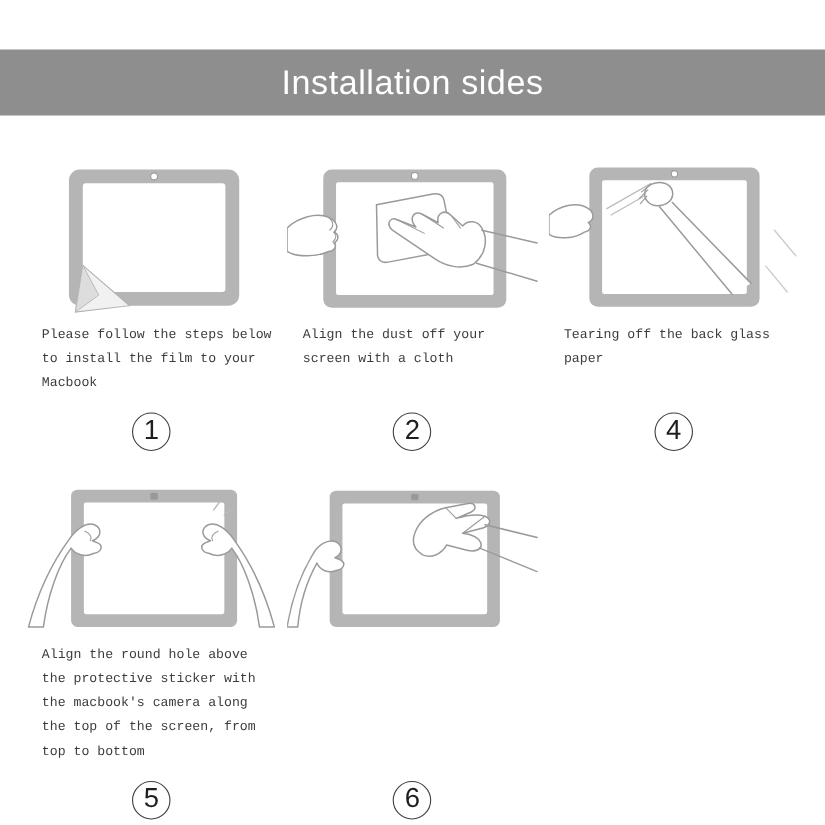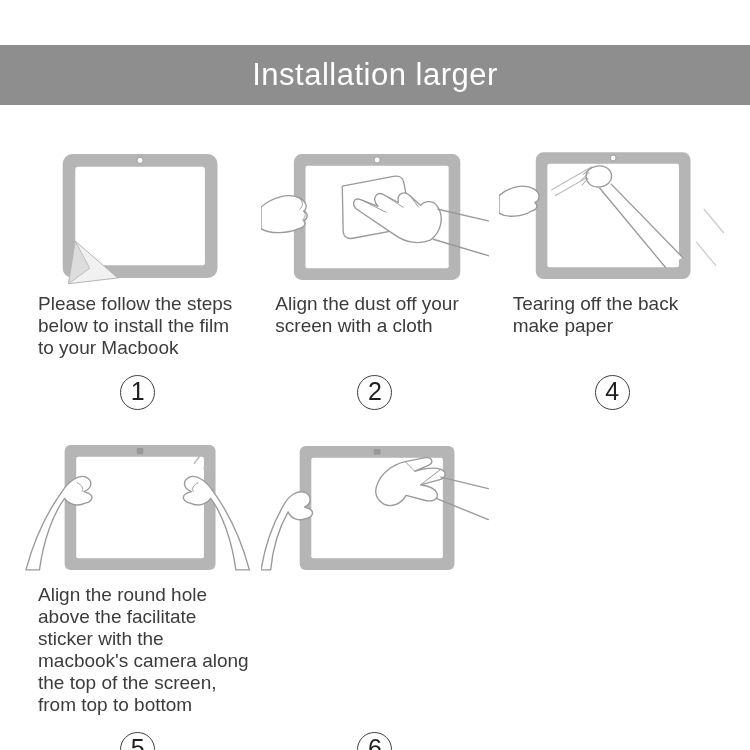"Installation larger" div.header-title { text: larger -> sides }
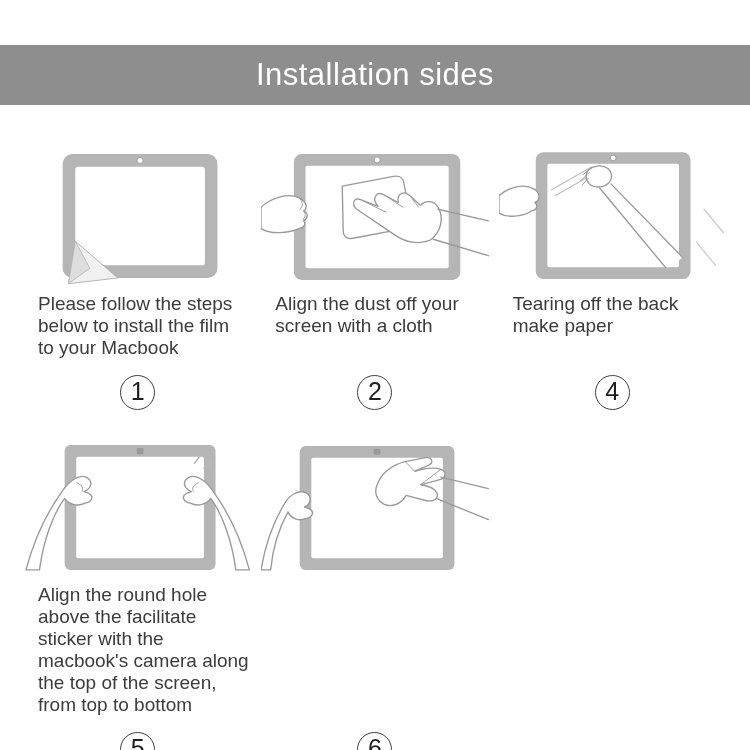"Please follow the steps below" .caption { font-family: none -> Liberation Mono, monospace; font-size: 19px -> 12px }
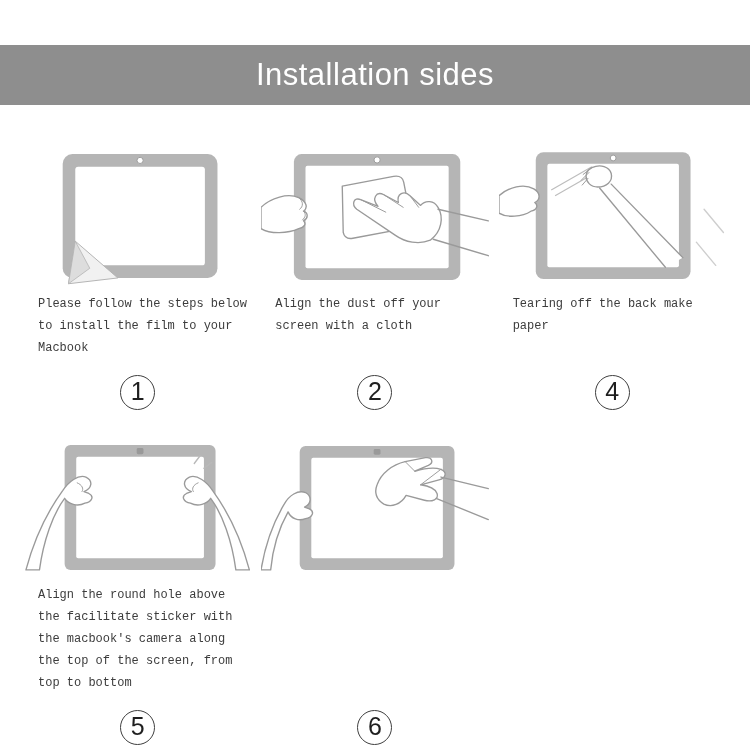"Tearing off the back make" div.caption { text: make -> glass }
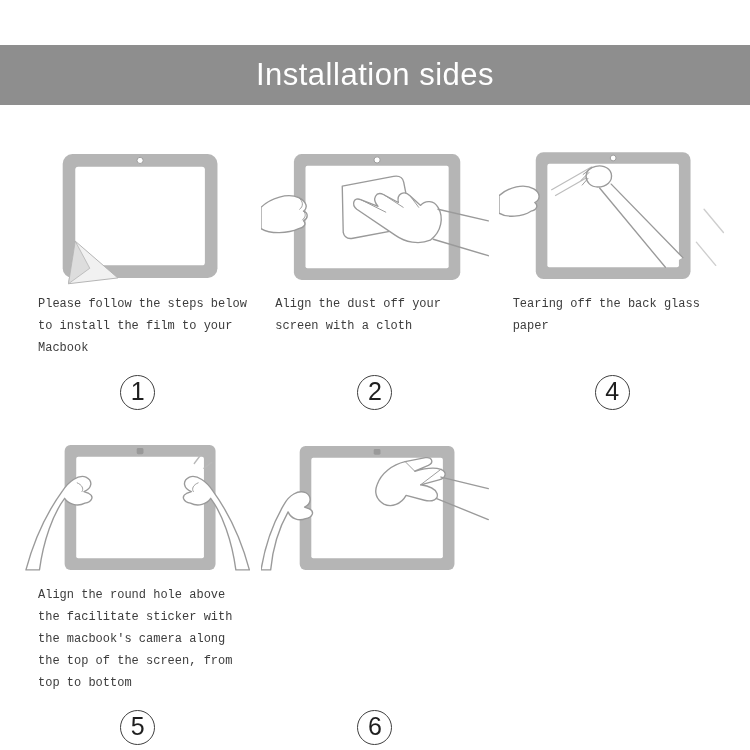"Align the round hole above" div.caption { text: facilitate -> protective }
